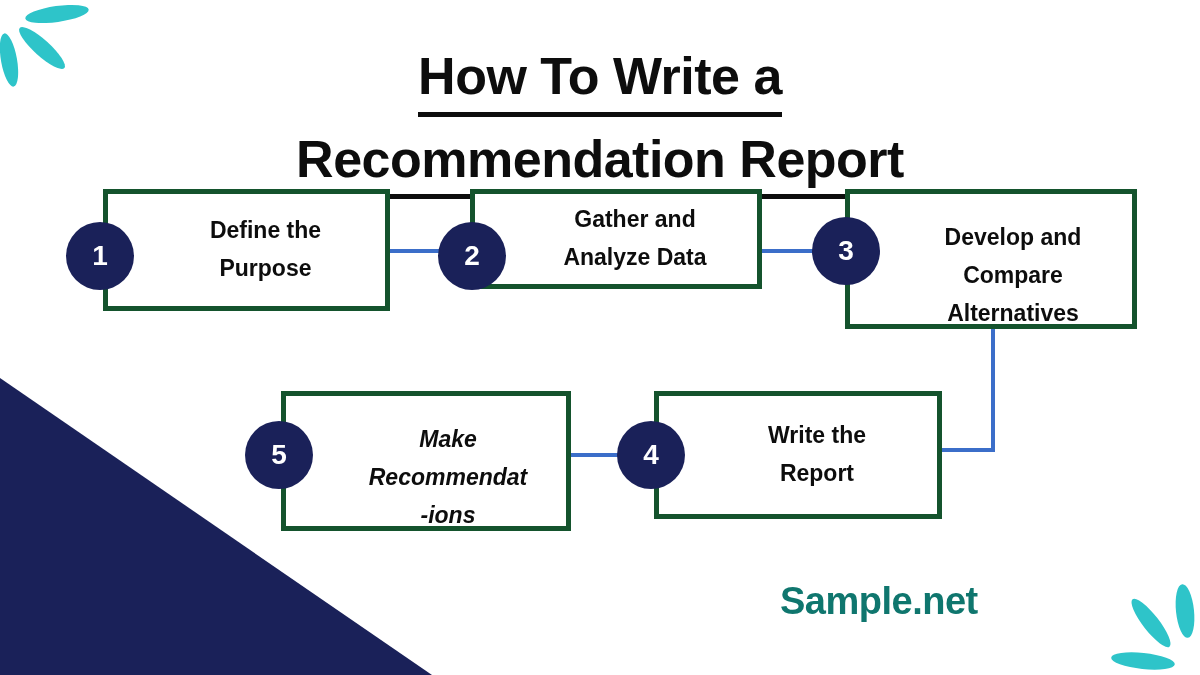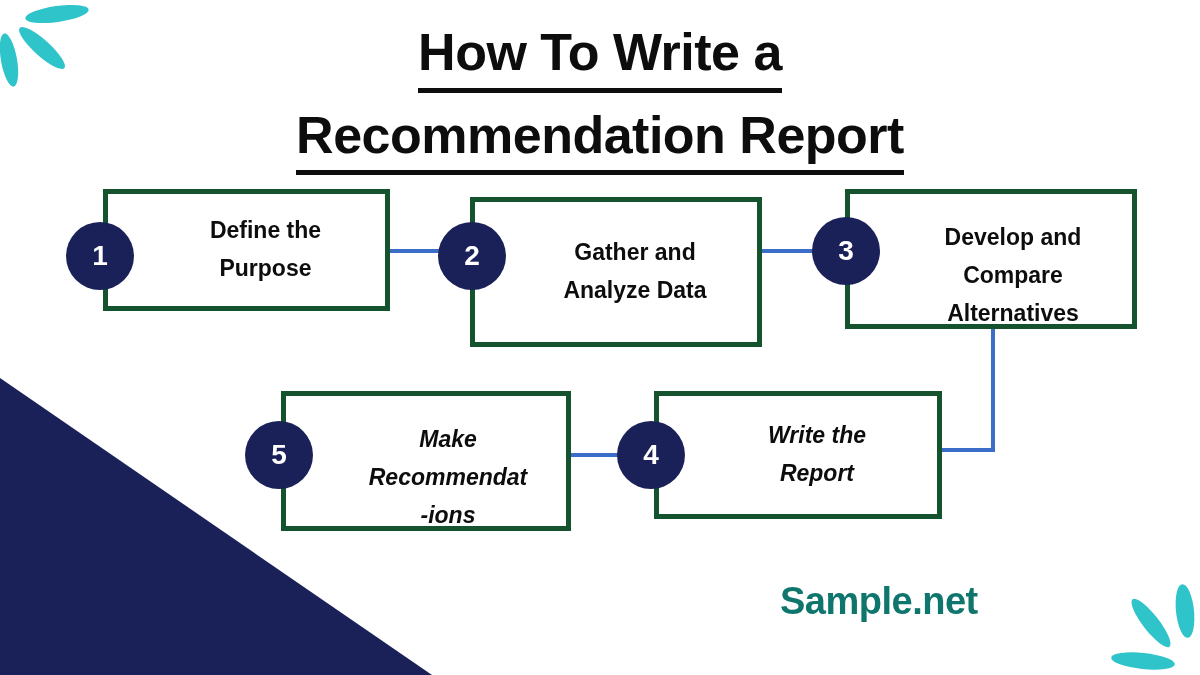"How To Write a" .title-line { margin-top: none -> 24px }
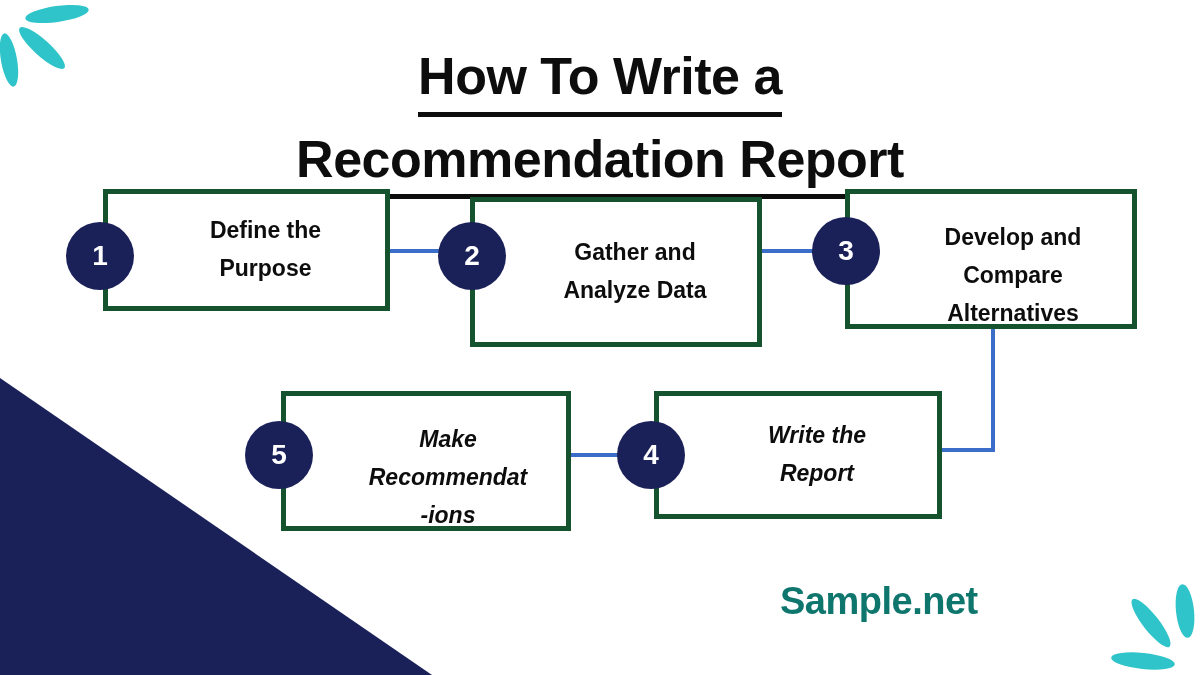"Gather and" div.step-box { height: 150px -> 100px; top: 197px -> 189px }
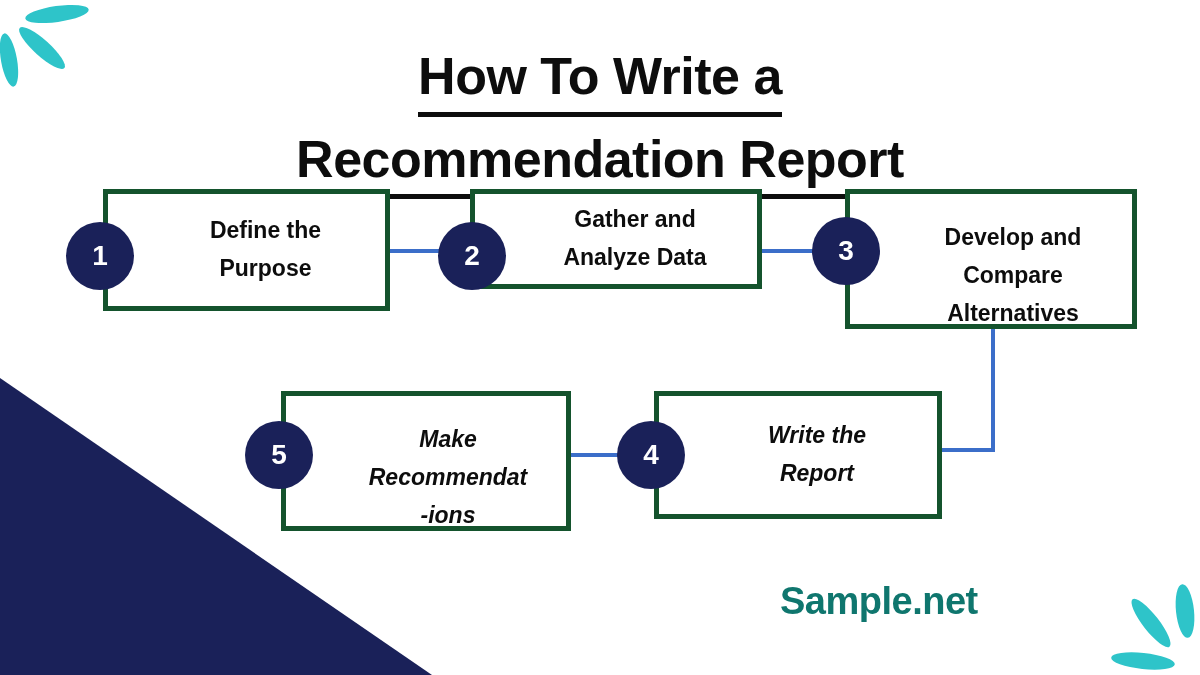"Write the" div.step-box { font-style: italic -> none }
